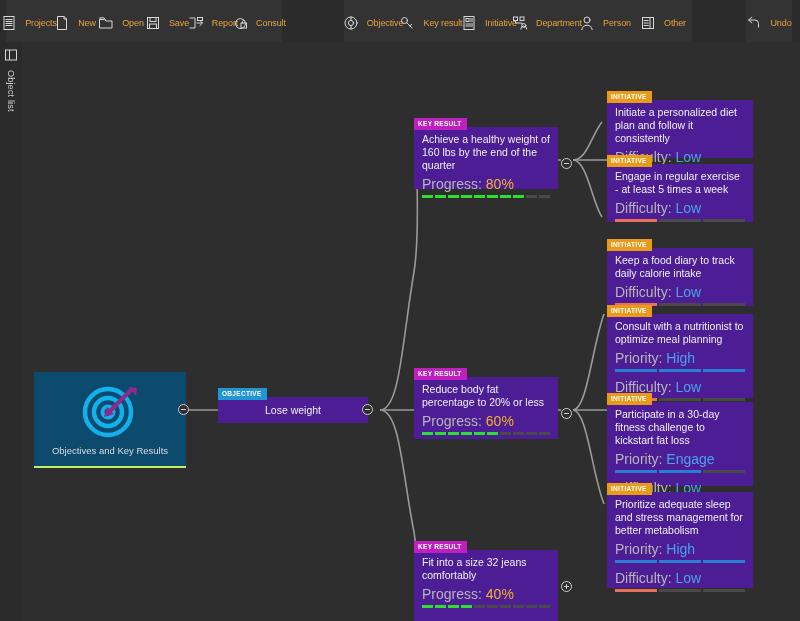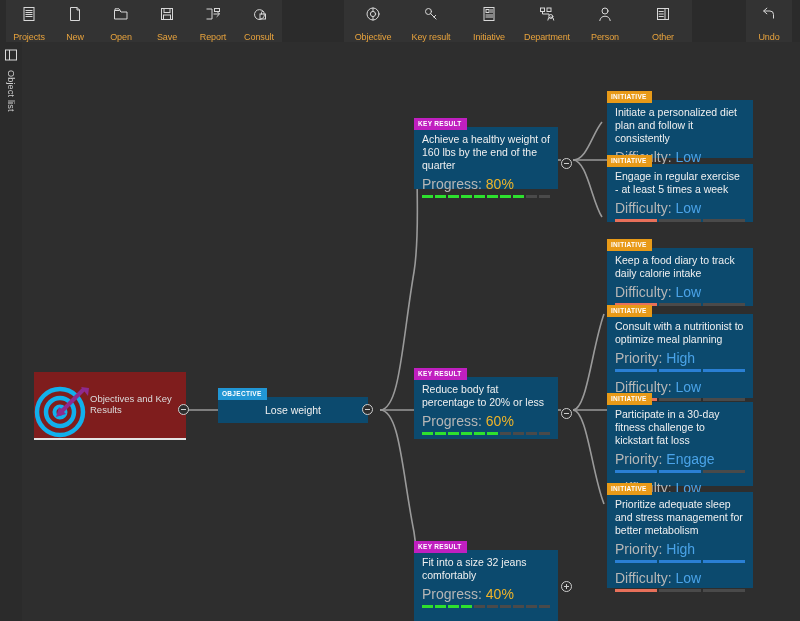"Projects" .tb-btn { flex-direction: column -> none }
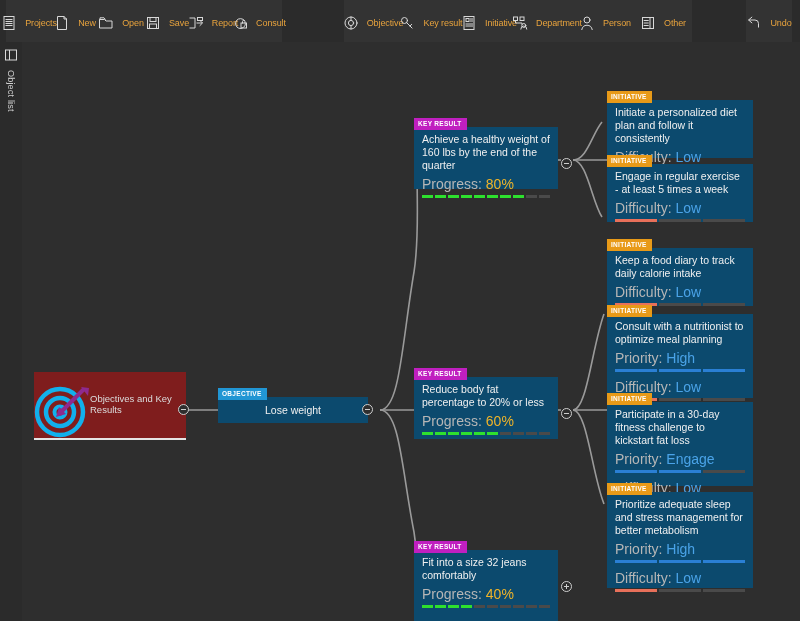"Initiate a personalized diet plan" .node { background: #0c4a6e -> #4c1d95 }
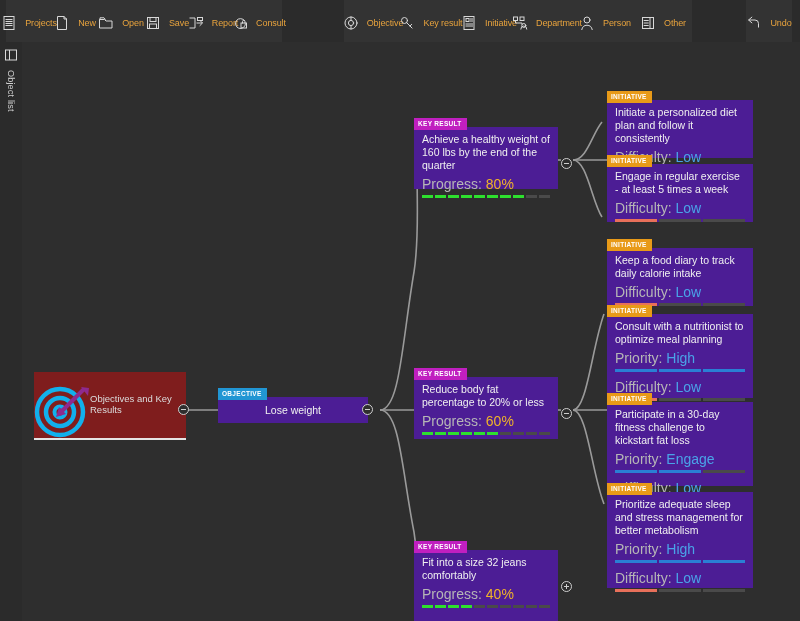"Objectives and Key Results" .root-node { background: #7f1d1d -> #0c4a6e; border-bottom: 2px solid #e5e5e5 -> 2px solid #bef264; flex-direction: row -> column }
